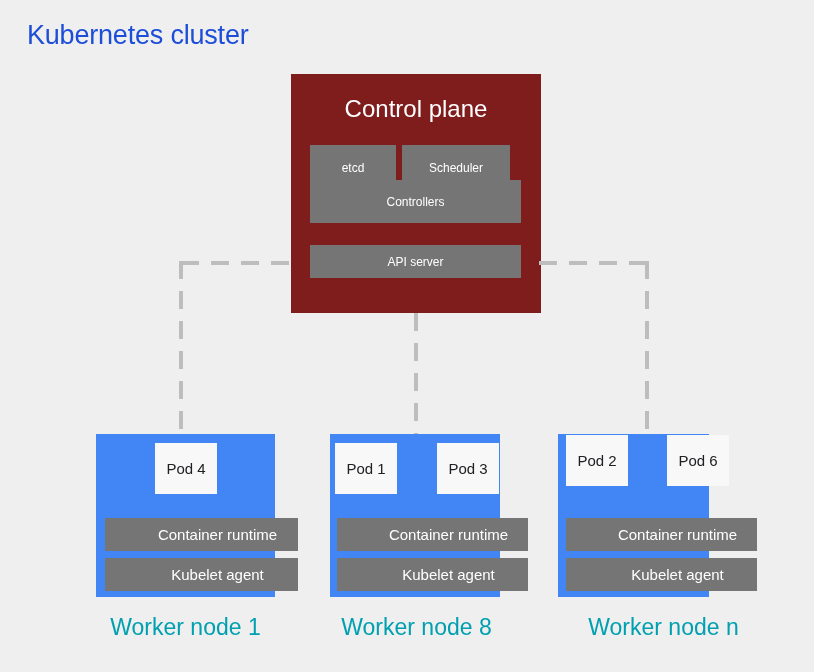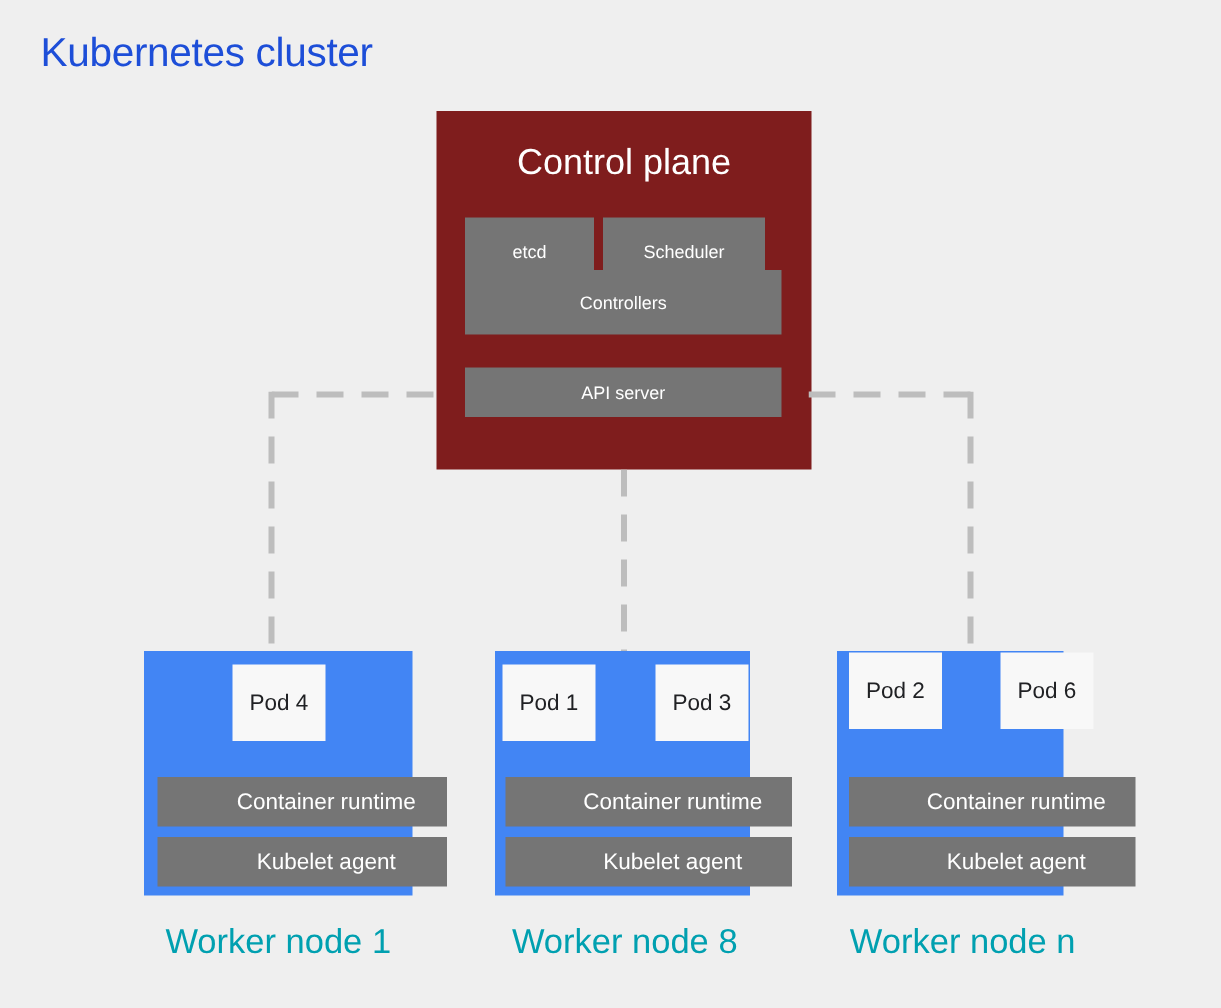"Worker node n" #worker-node-3-label { left: 542px -> 576px; text-align: right -> none }
